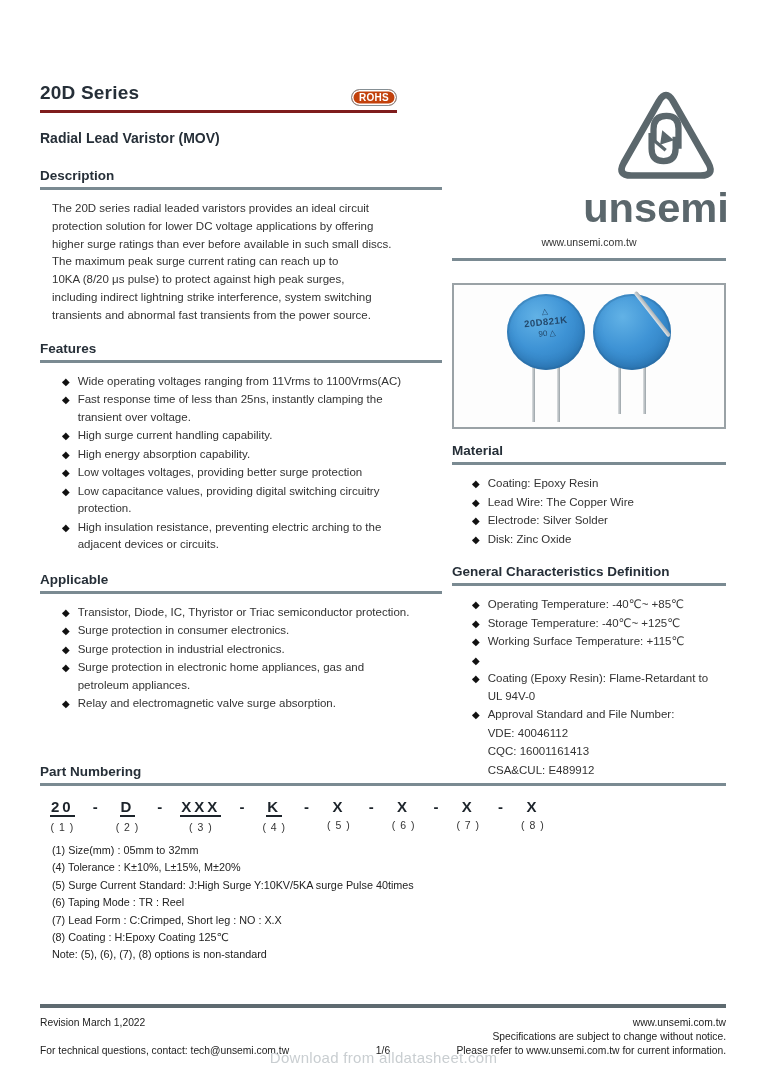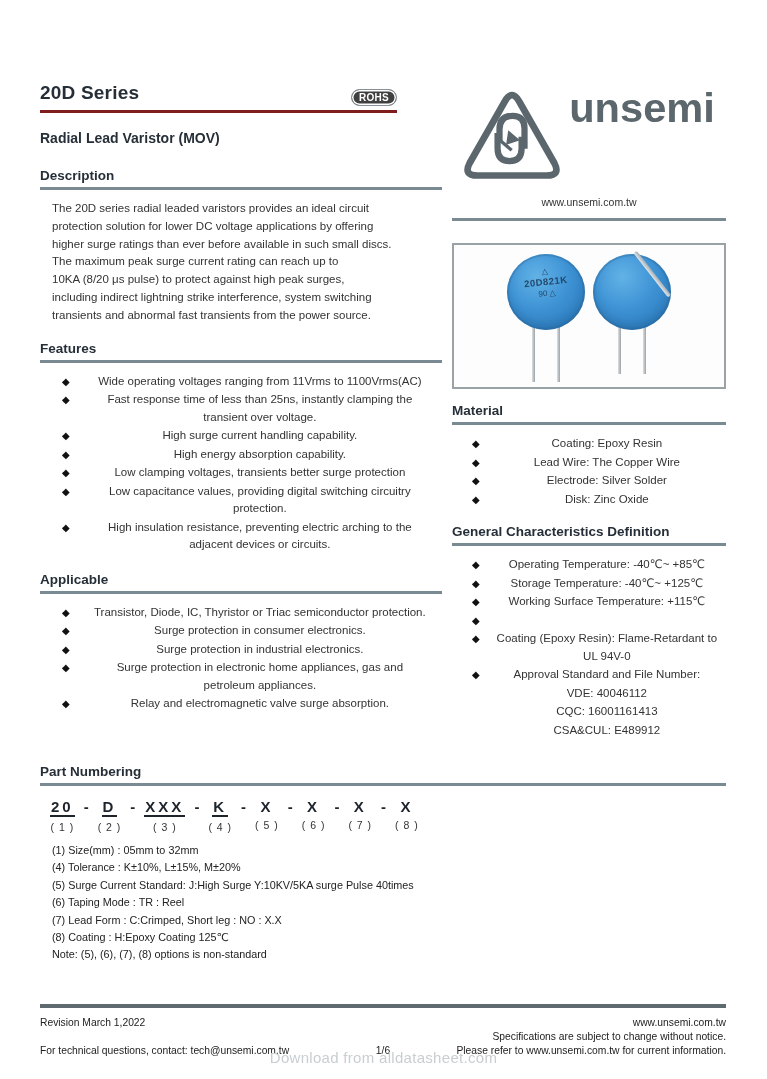"ROHS" .rohs { background: #404040 -> #c2410c }
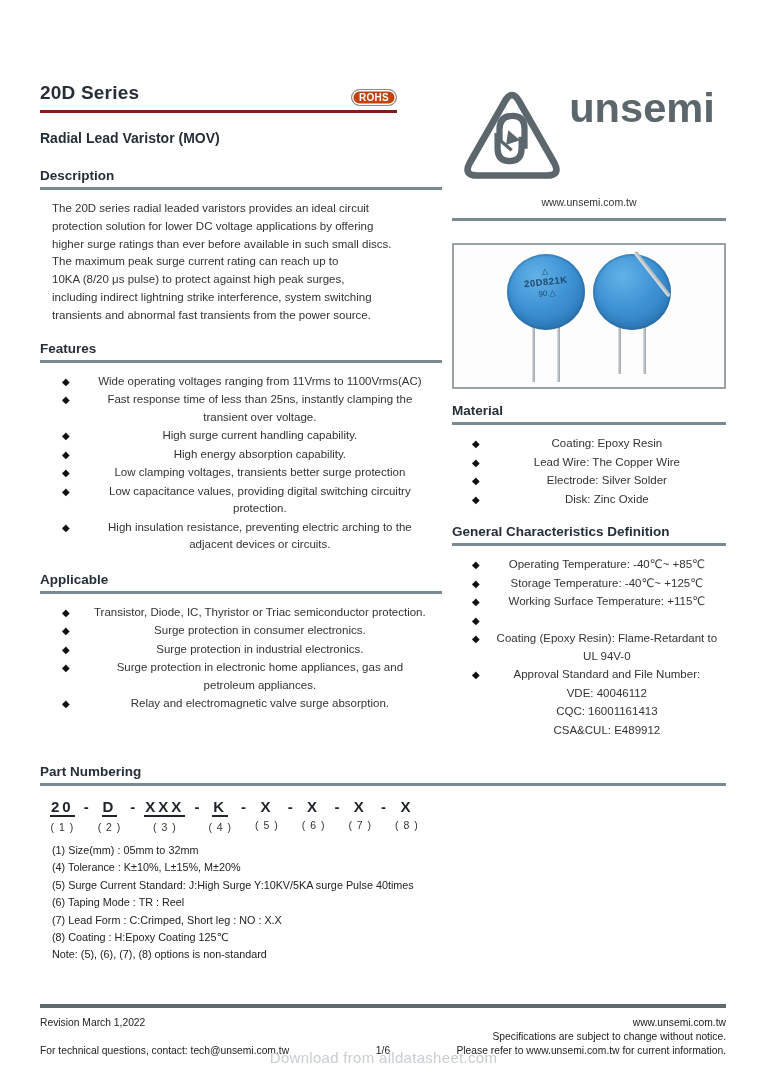"unsemi" .logo-wrap { align-items: flex-start -> flex-end; flex-direction: none -> column }
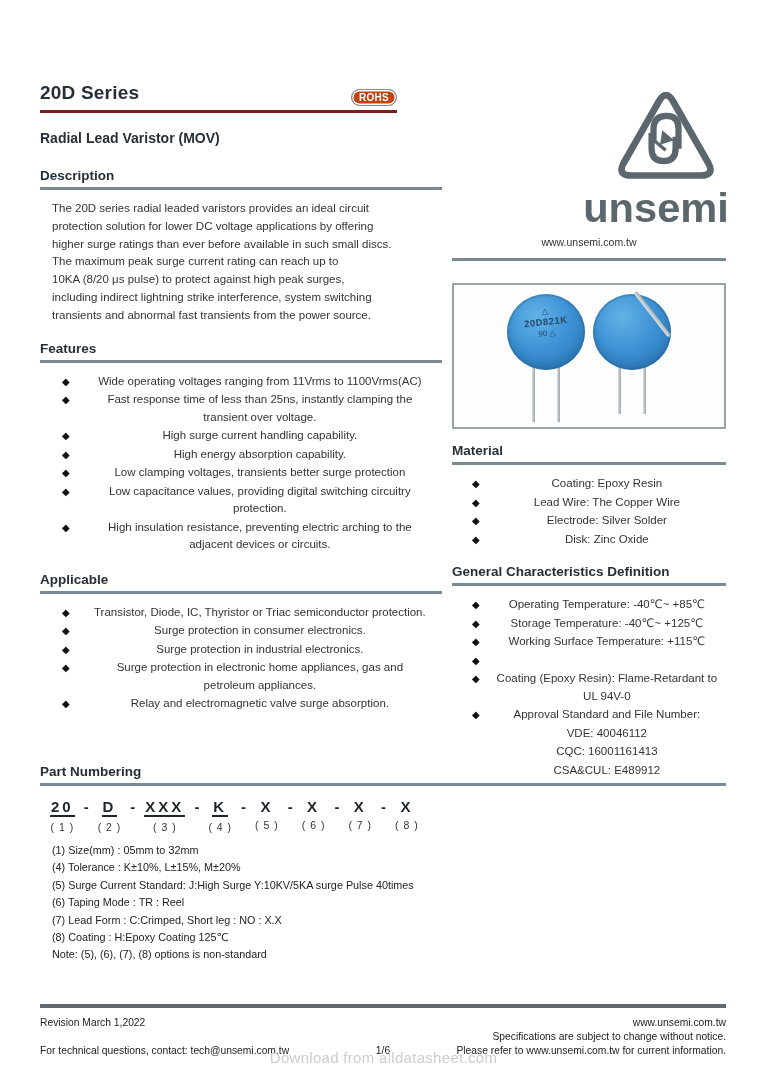"Wide operating voltages ranging from" .blist .text { text-align: center -> none }
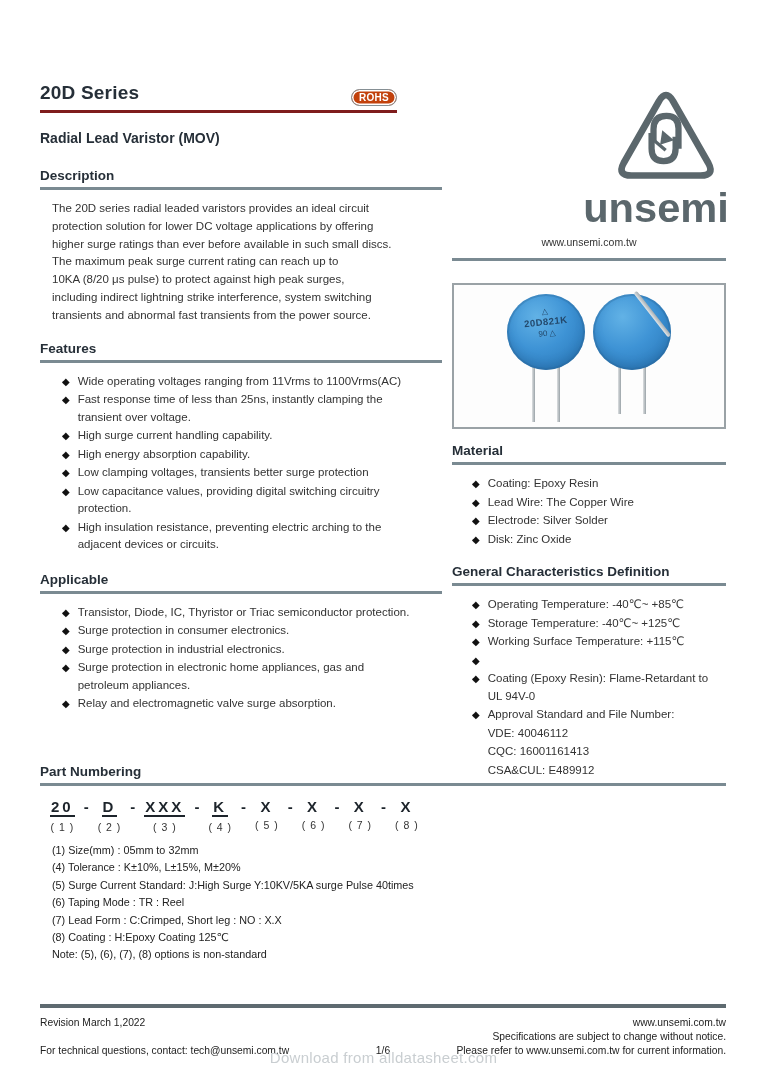"Low clamping voltages, transients better" span.text { text: clamping voltages, transients -> voltages voltages, providing }
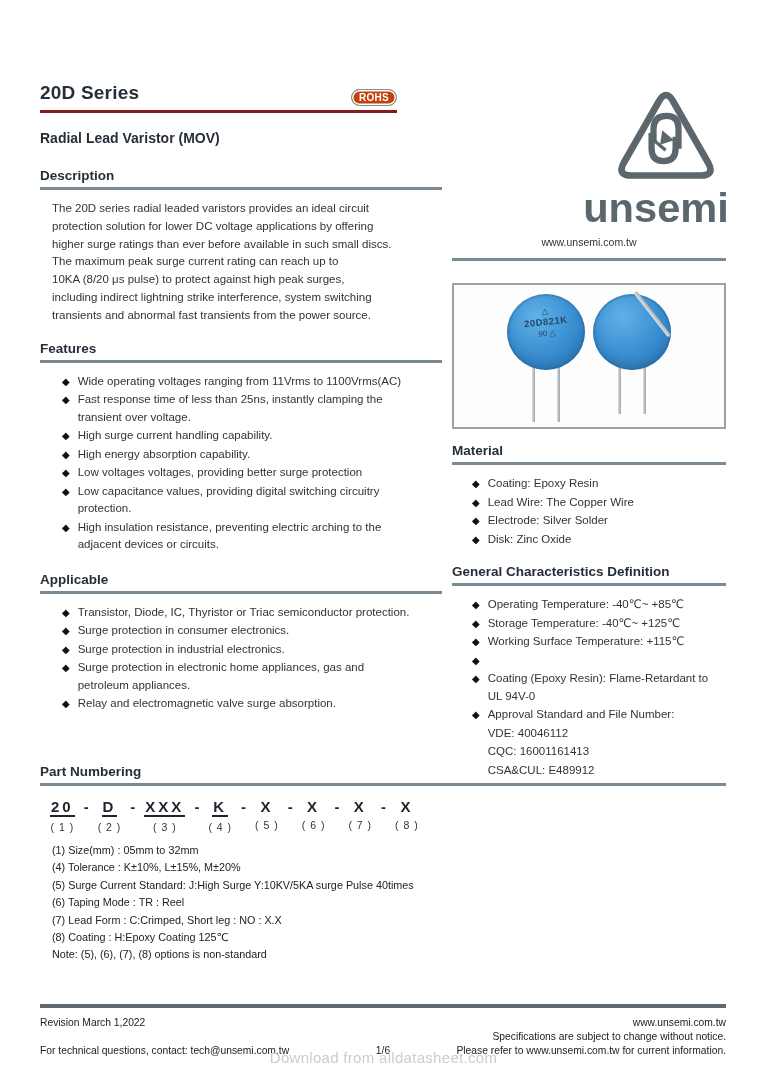"20" .pn-row { gap: 9px -> 18px }
